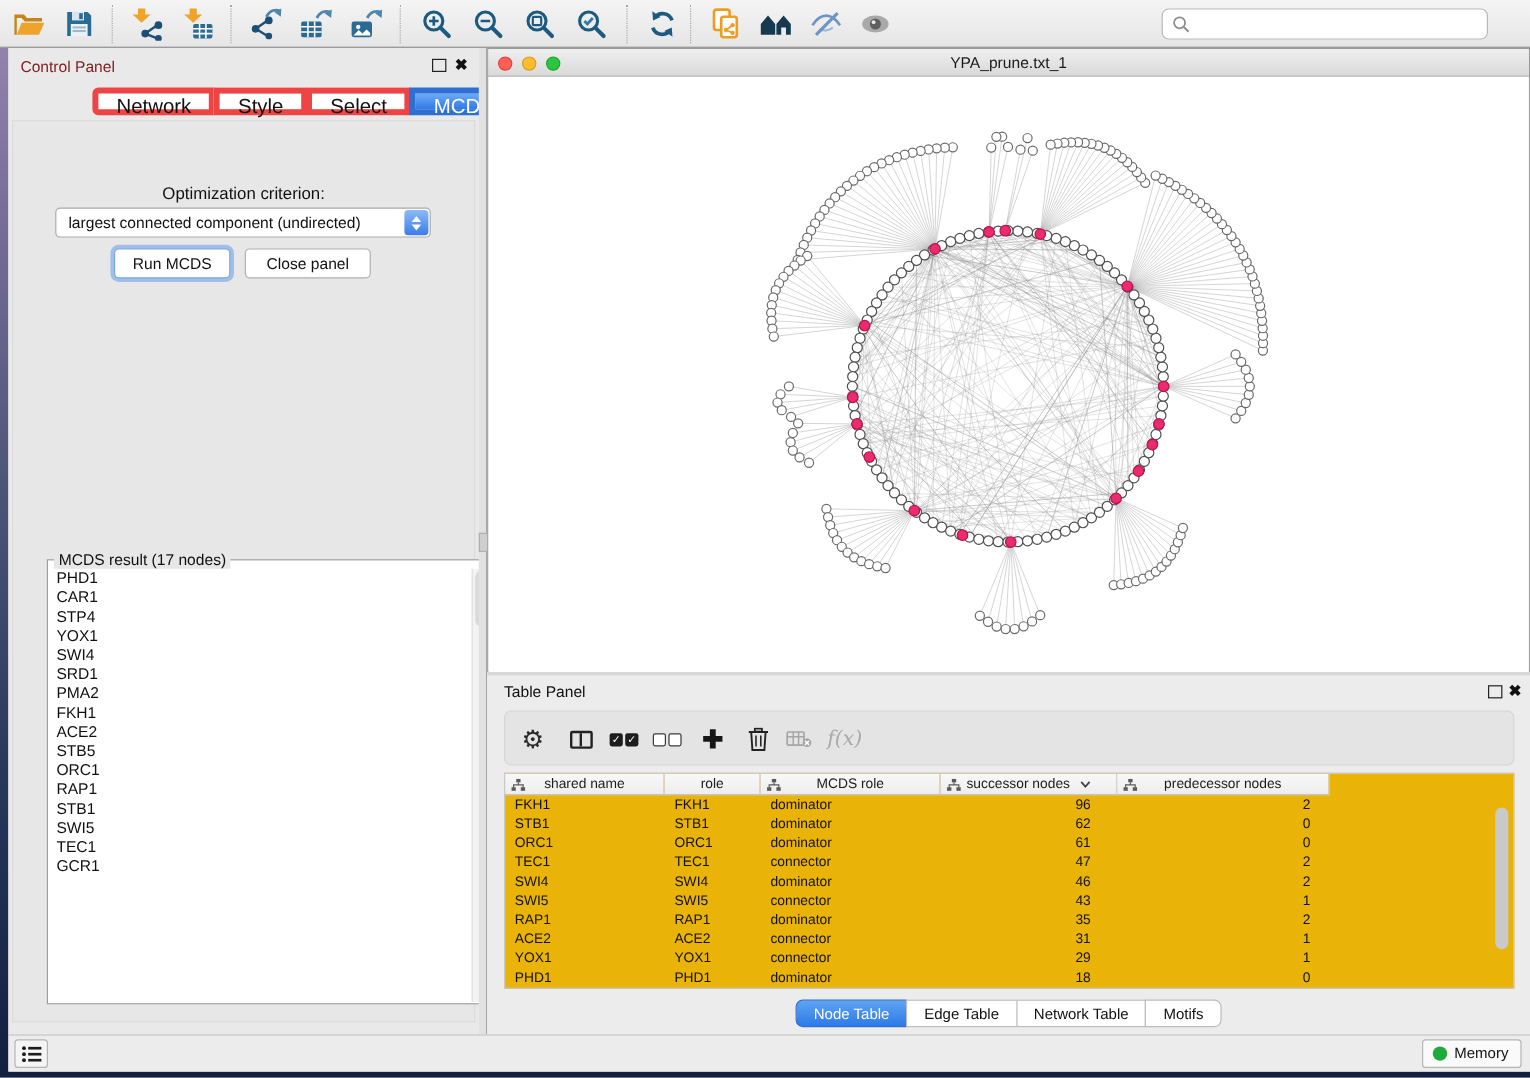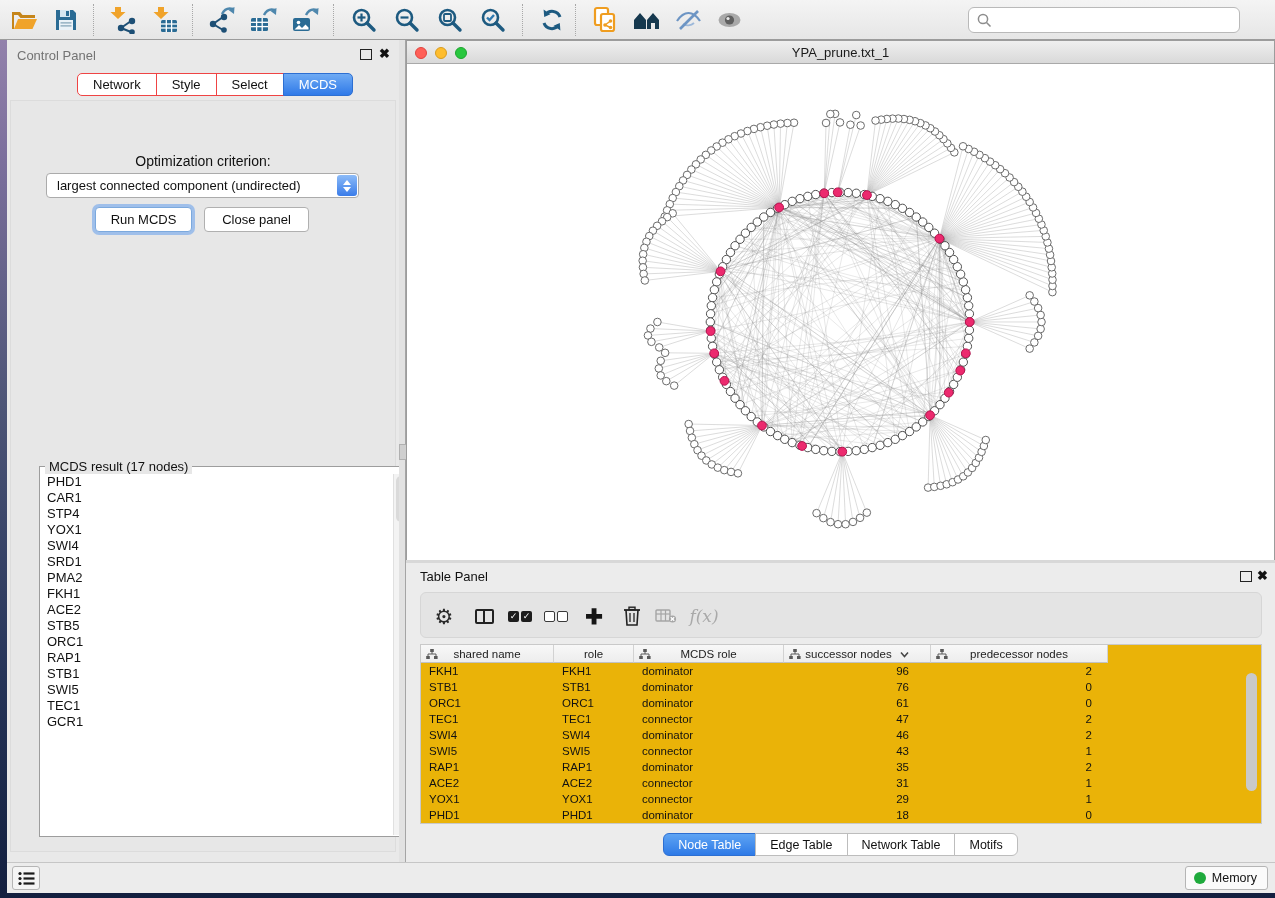"Control Panel" .cp-title { color: #737373 -> #7f1d1d }
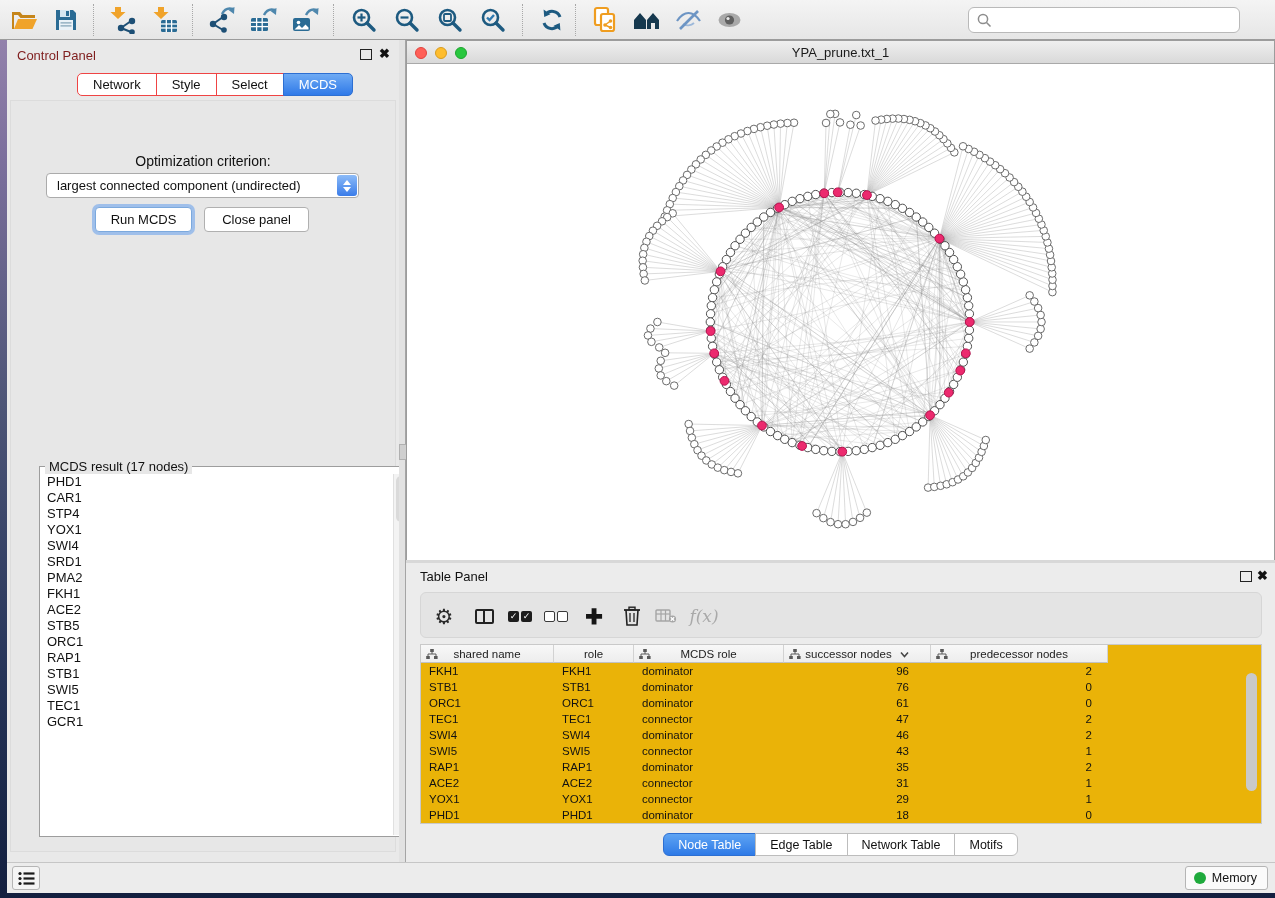"Network" .seg-tab { border: 1px solid #ef4444 -> 5px solid #ef4444; font-size: 13px -> 17px }
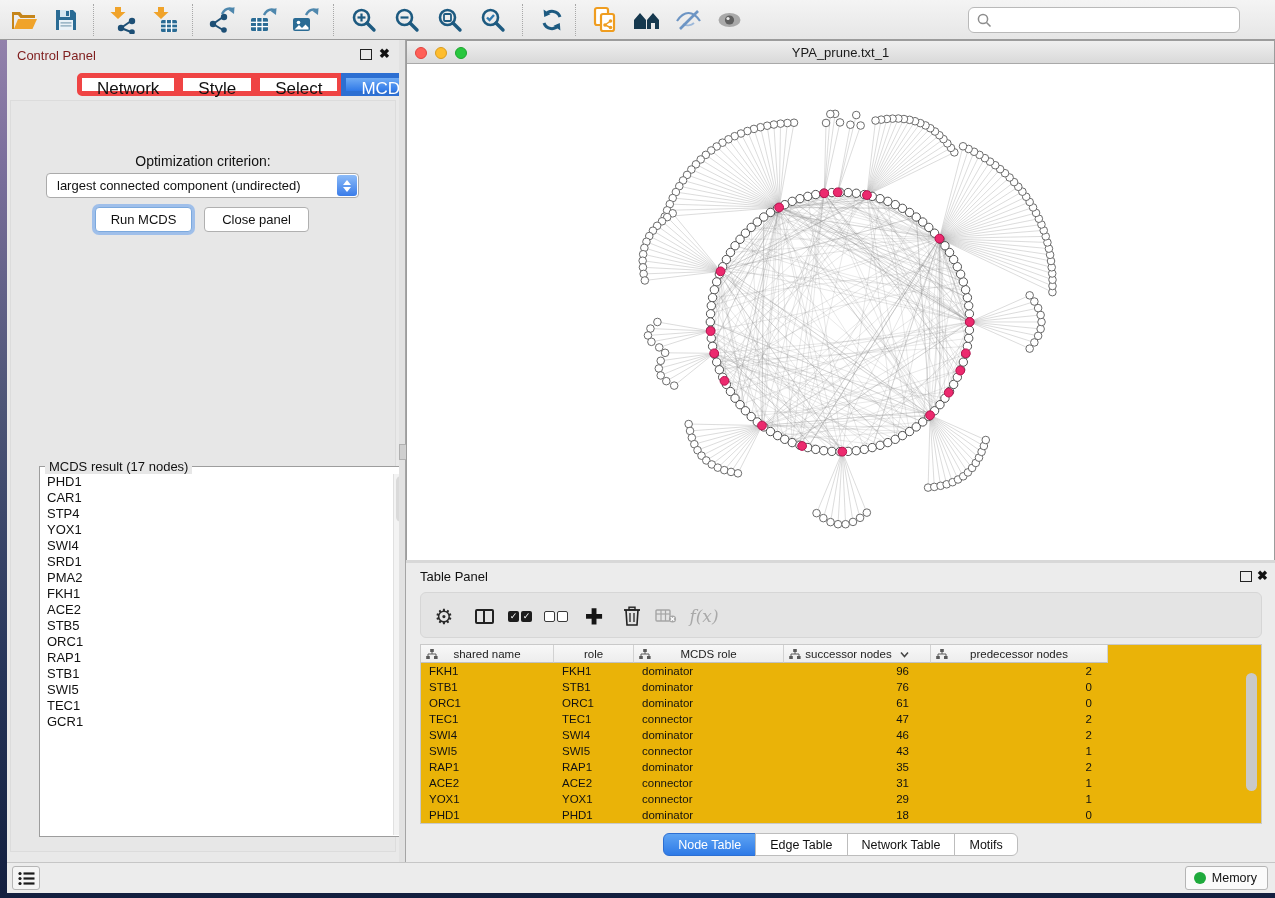"76" div.td { text: 76 -> 62 }
